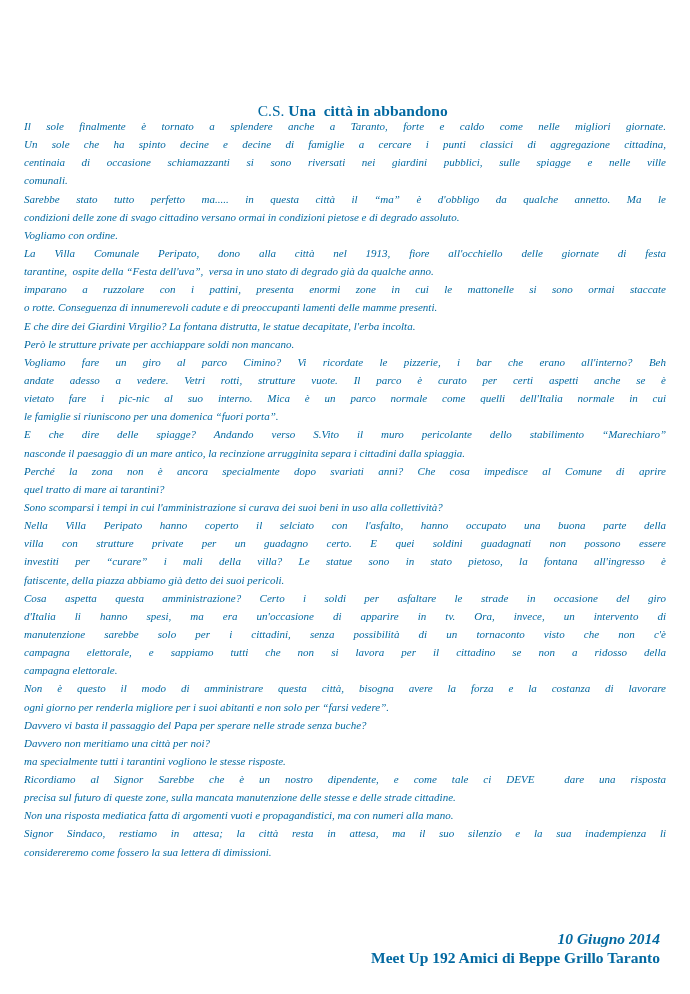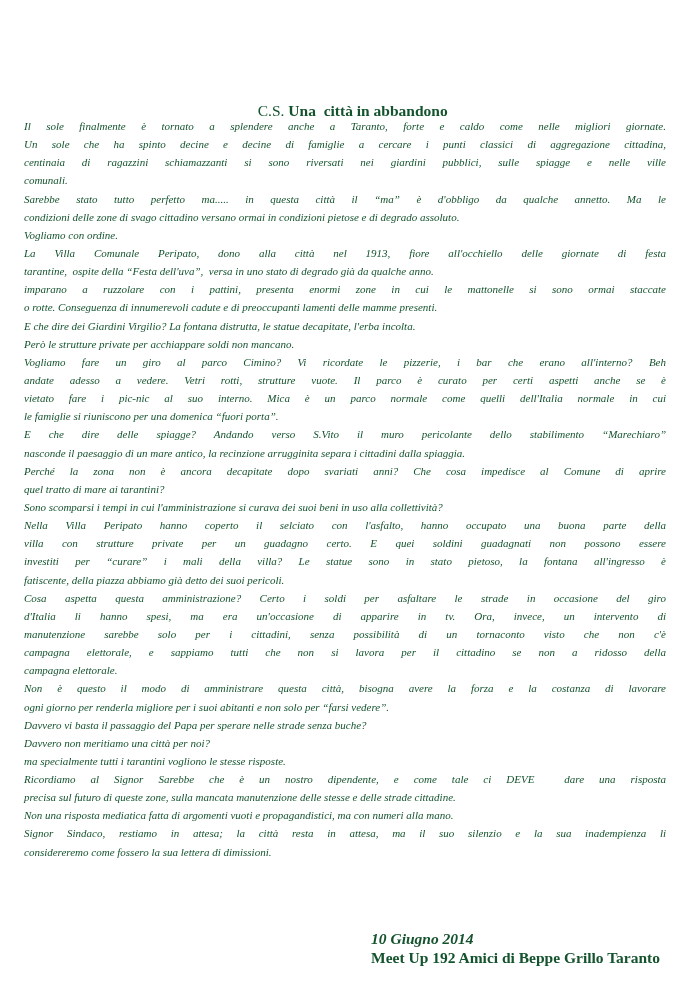"C.S. Una città in abbandono" .page { color: #14532d -> #0369a1 }
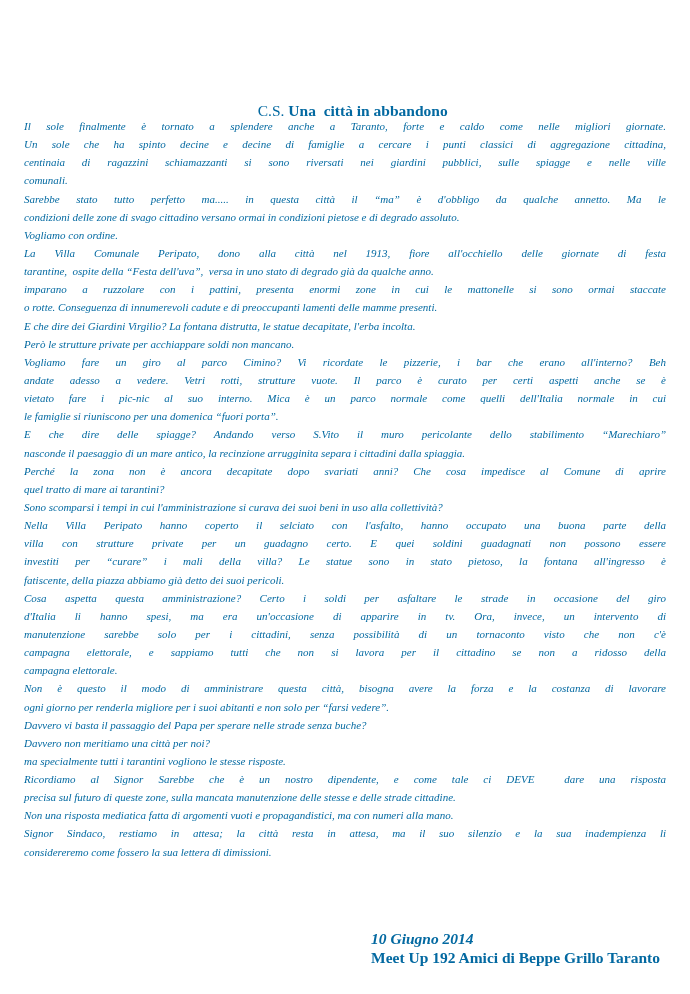"centinaia di ragazzini schiamazzanti si" div.line { text: ragazzini -> occasione }
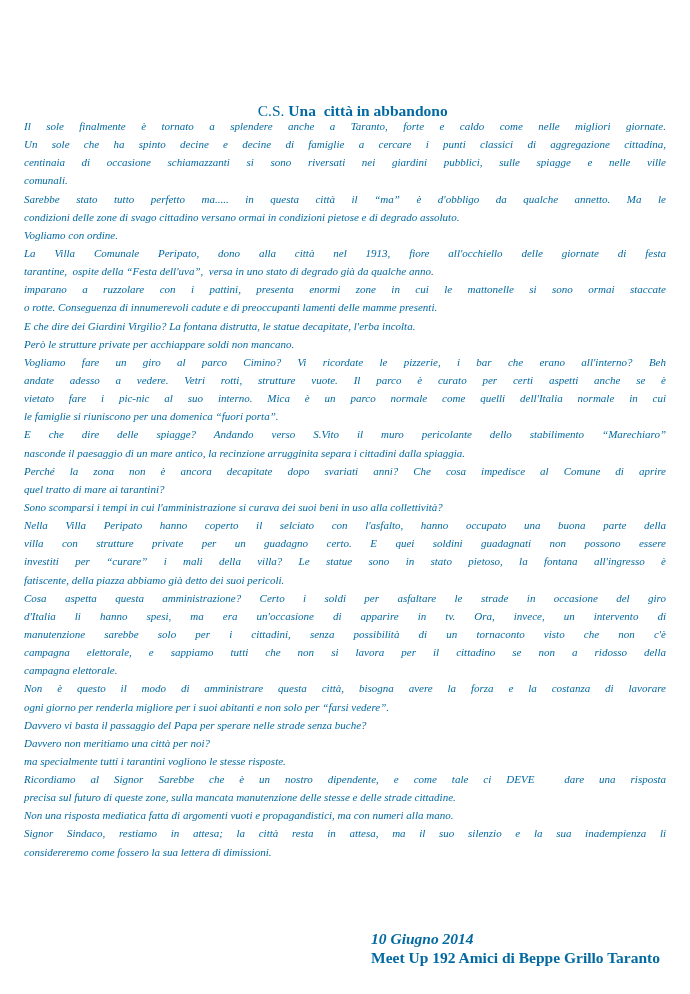"Perché la zona non è" div.line { text: decapitate -> specialmente }
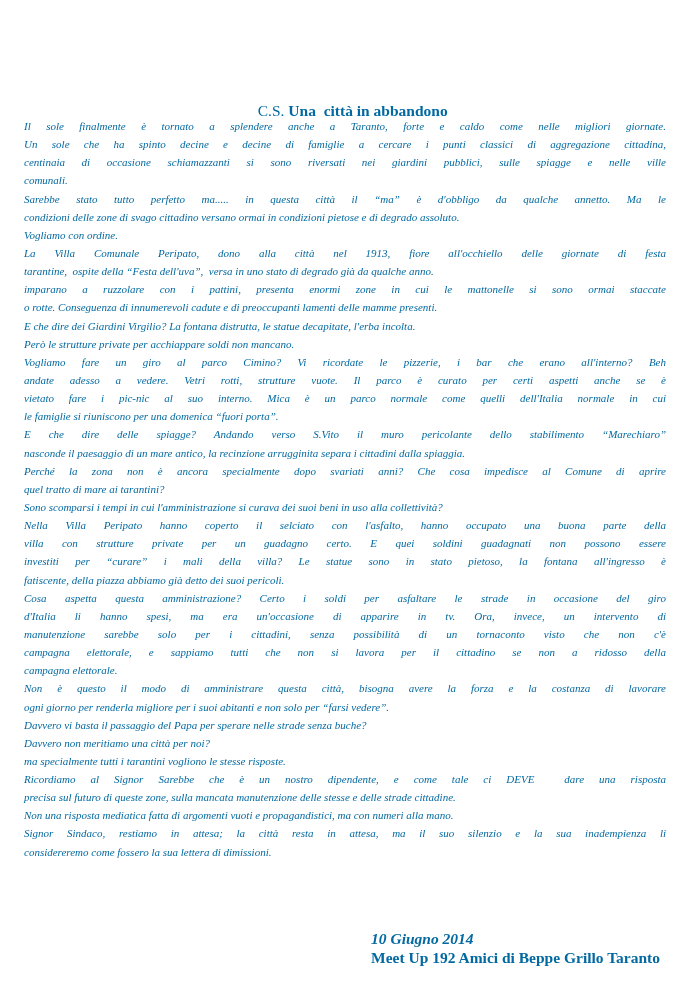"10 Giugno 2014" .signature { text-align: none -> right }
